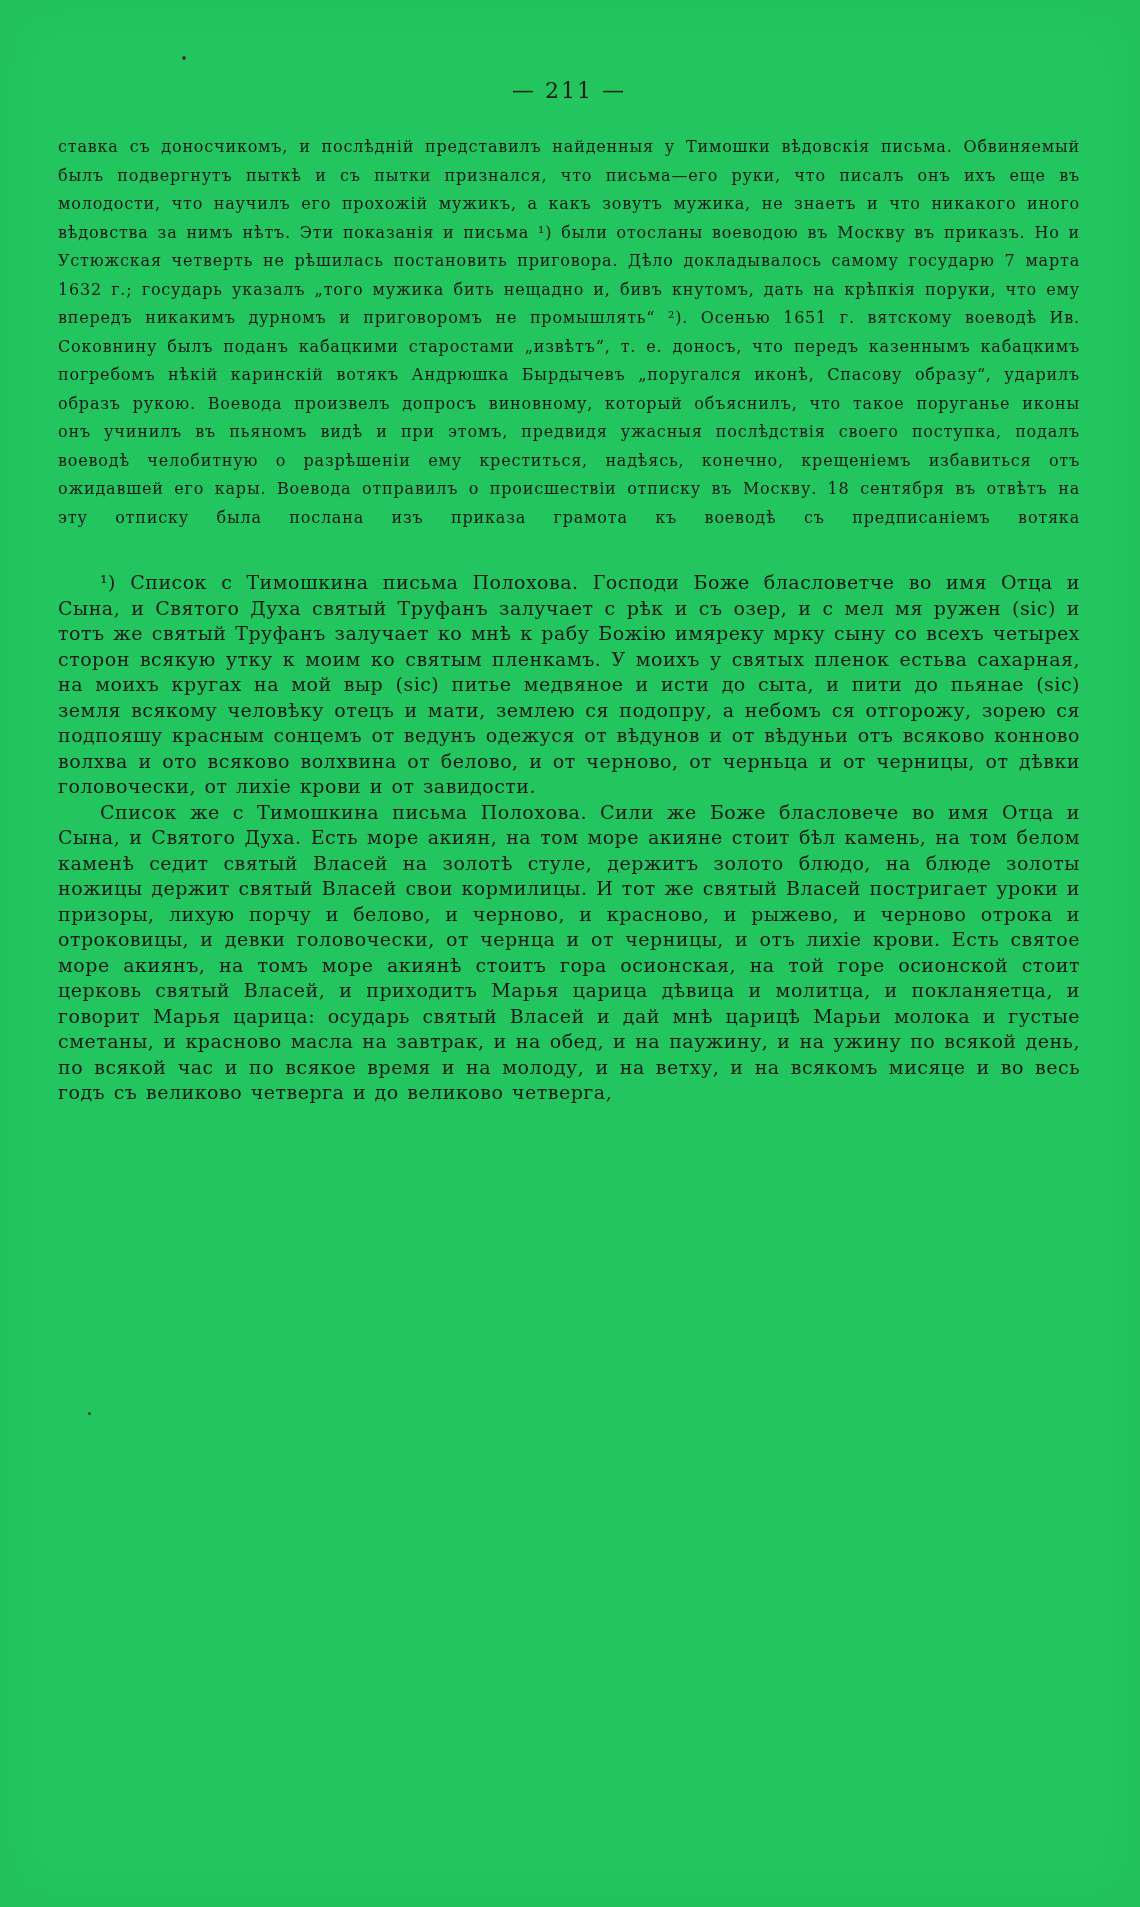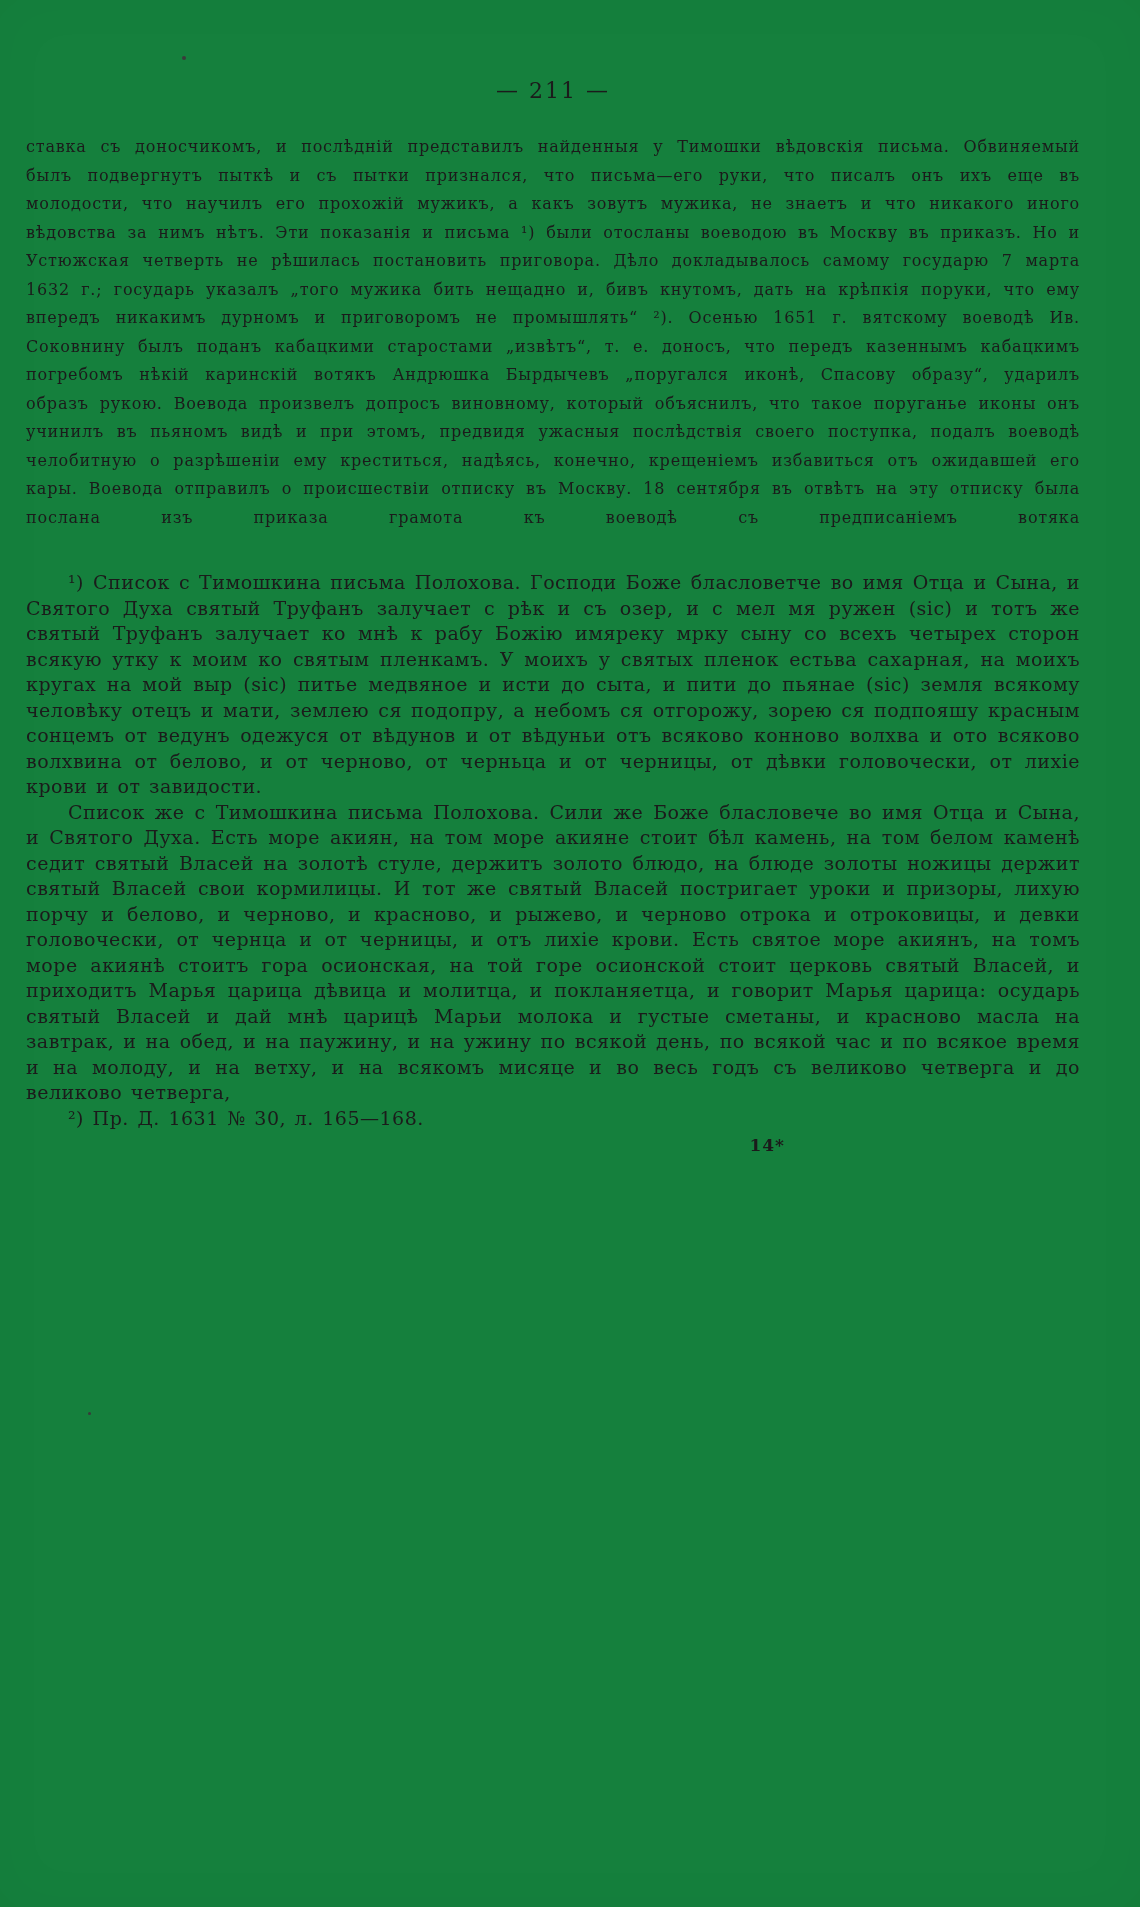"— 211 —" .page { background: #15803d -> #22c55e; padding: 78px 60px 0 26px -> 78px 60px 0 58px }
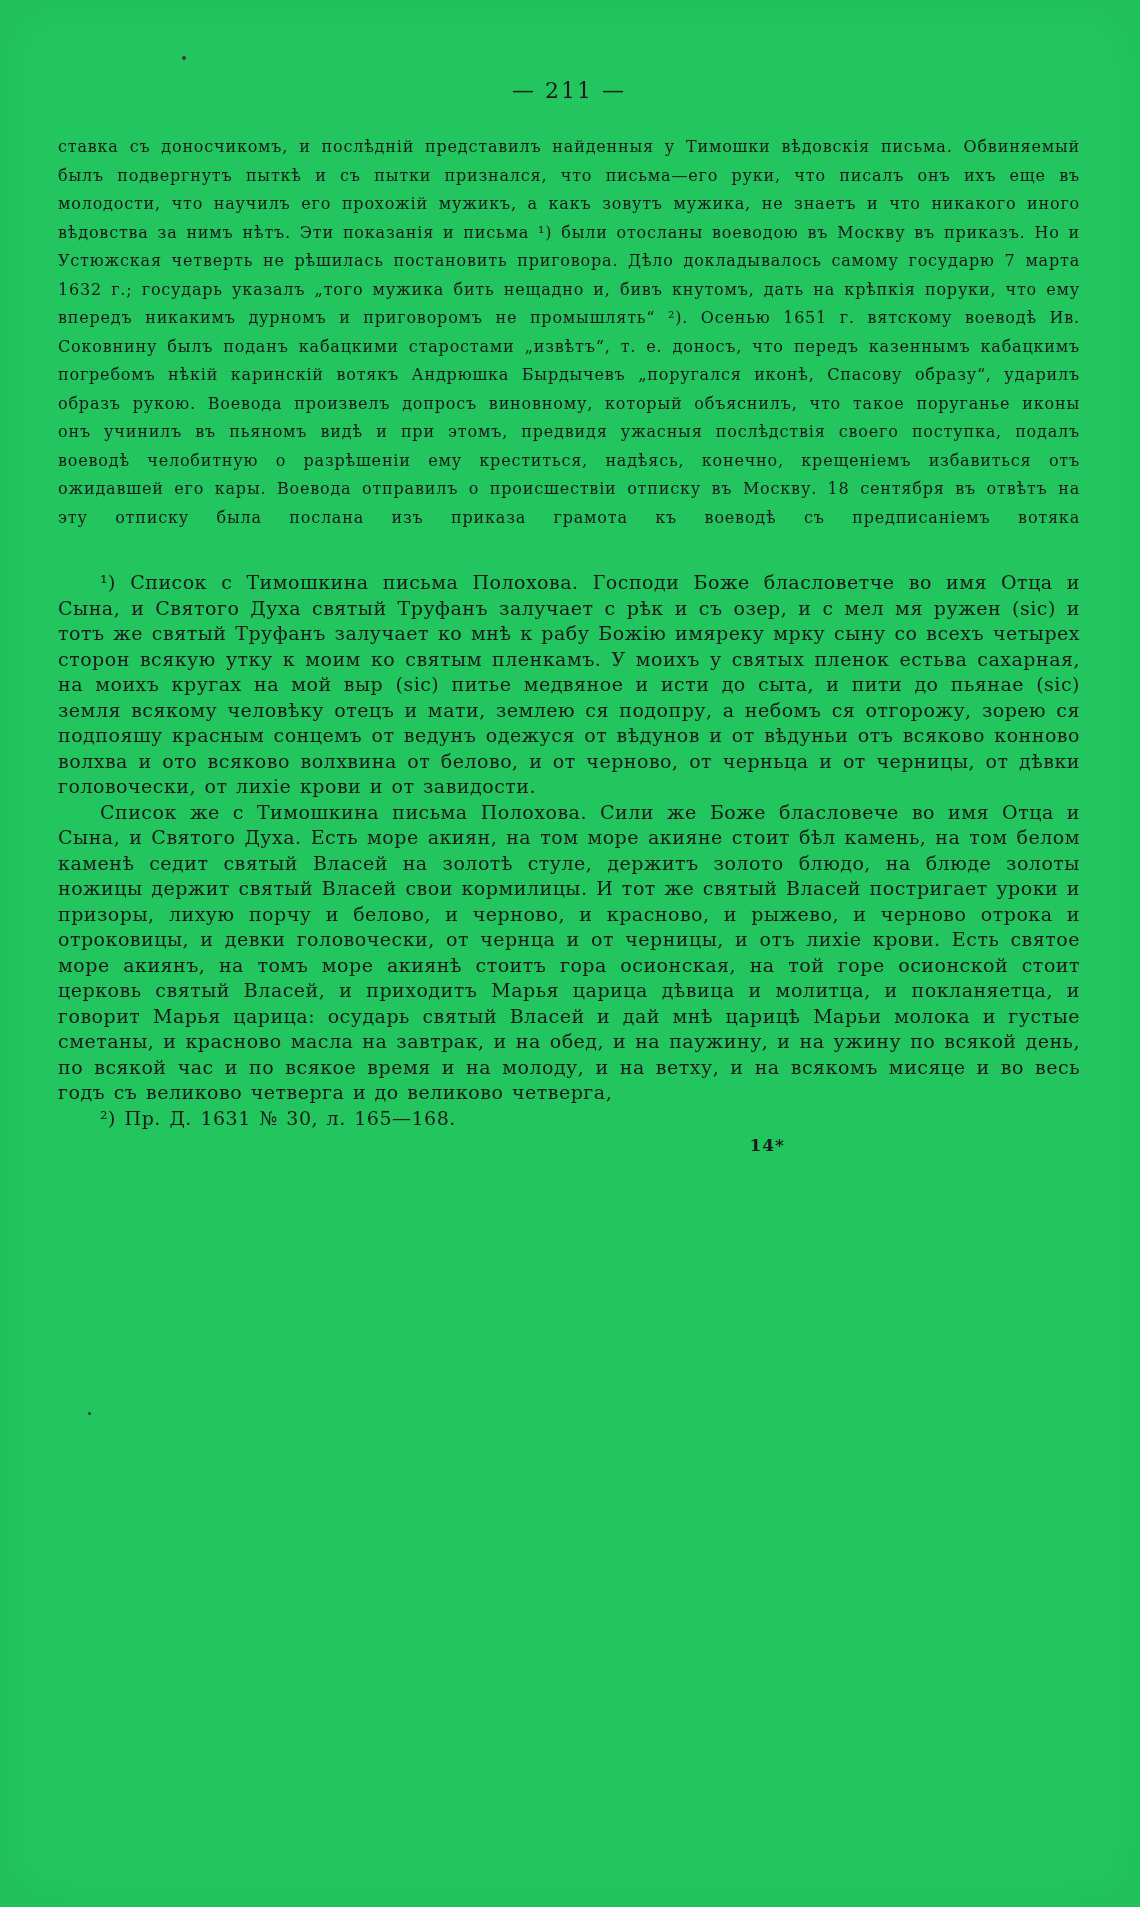"²) Пр. Д. 1631 №" p.footnote { html: <p>²) Пр. Д. 1631 № 30, л. 165—168.</p> -> none }
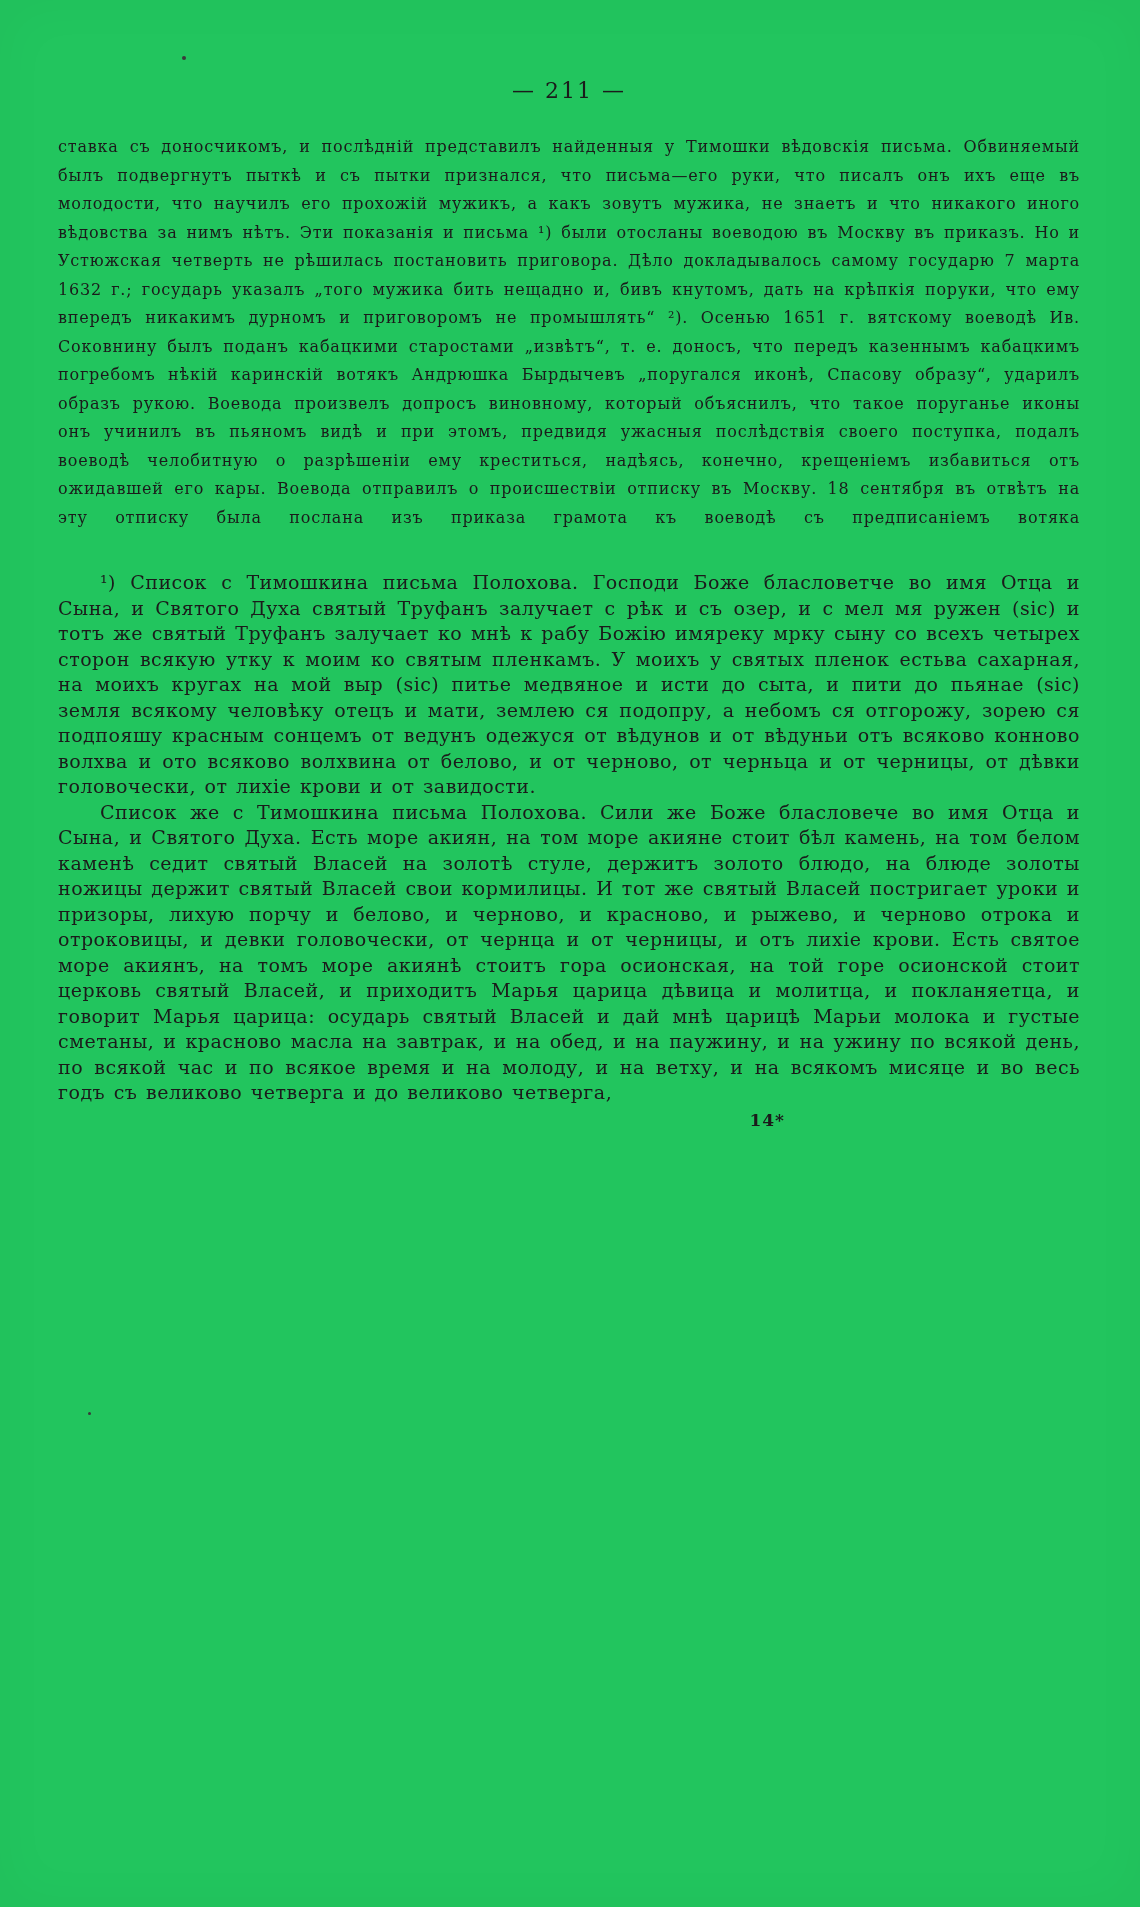"14*" div.signature { html: <div>14*</div> -> none }
